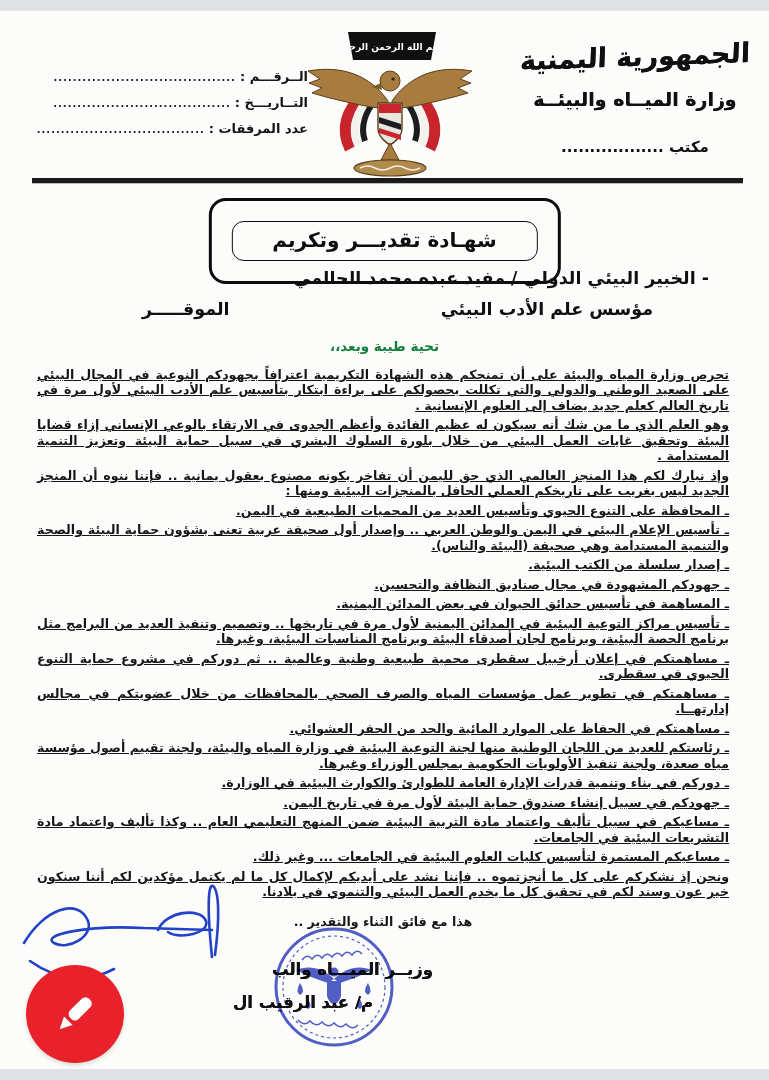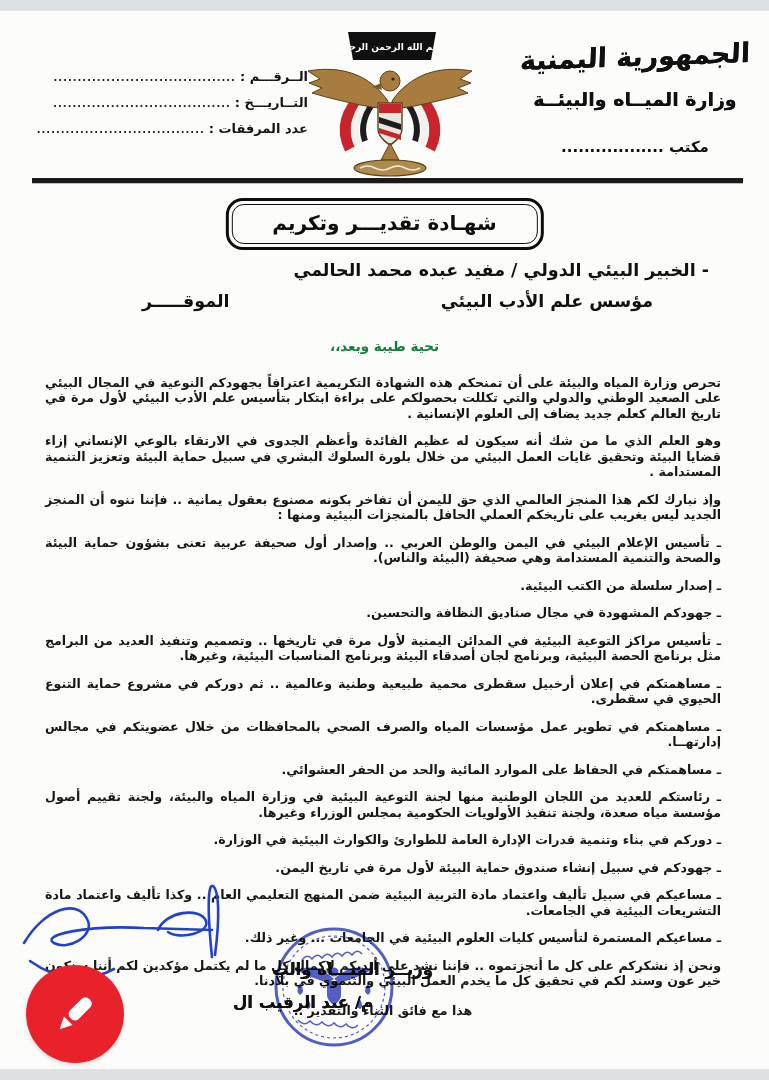"شهـادة تقديـــر وتكريم" .title-box { padding: 3px -> 20px }
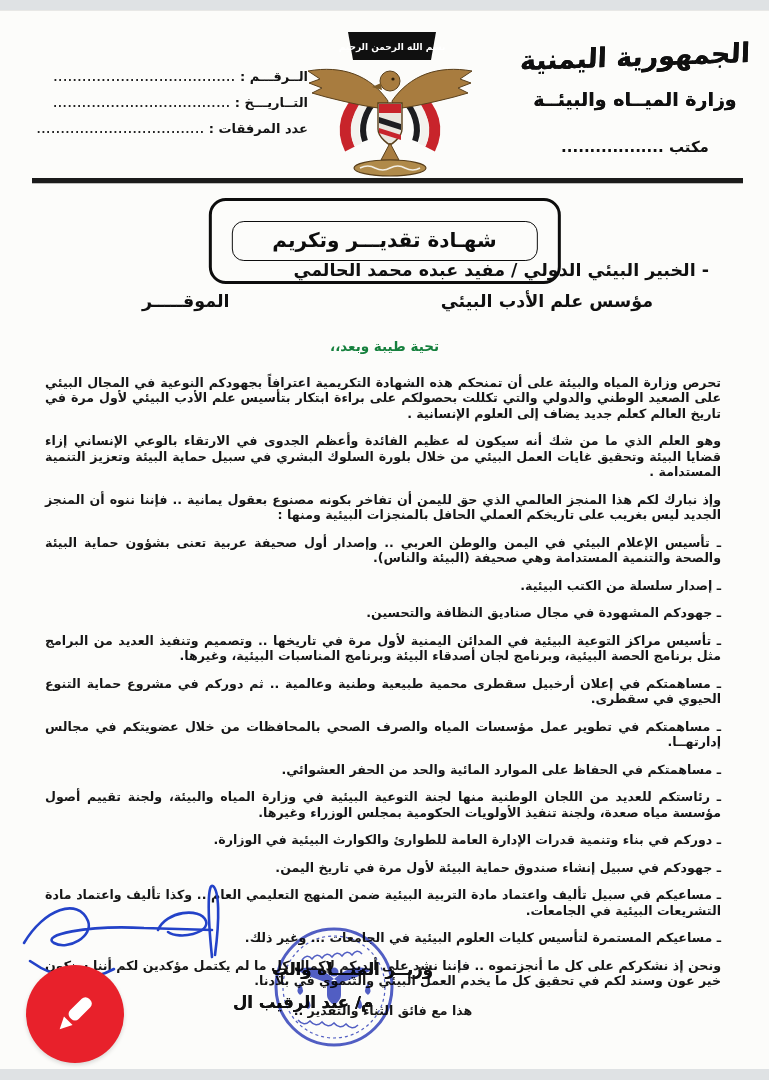"- الخبير البيئي الدولي /" .addr-1 { margin-top: none -> 8px }
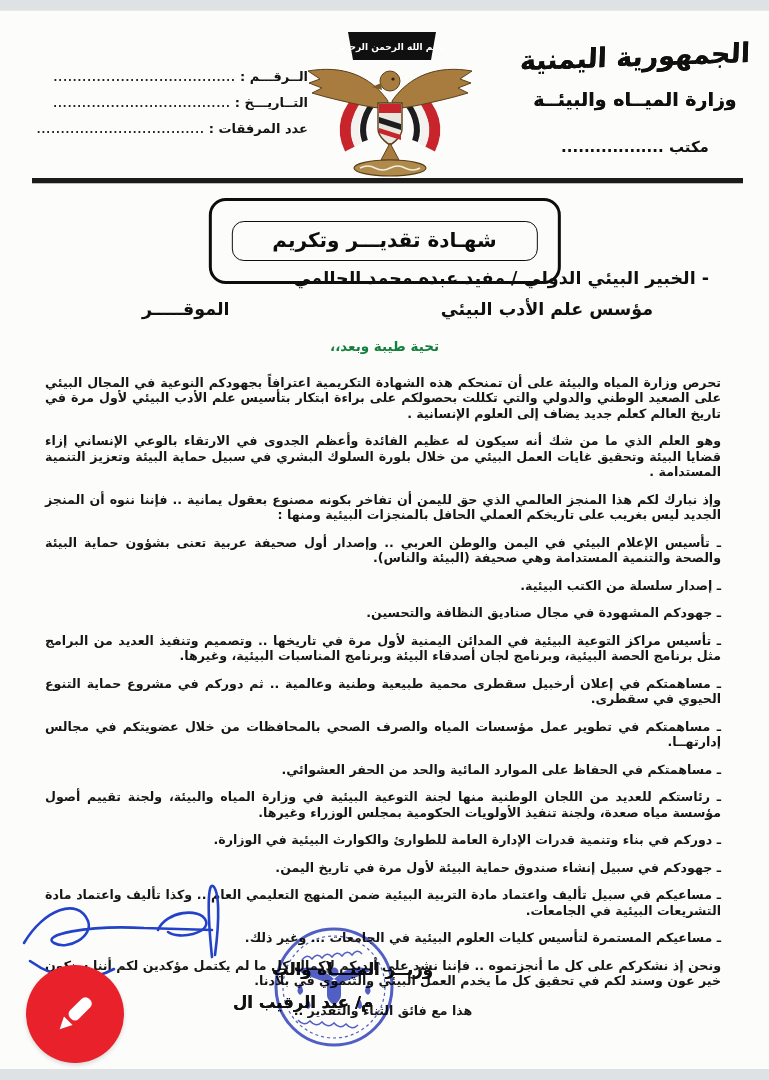"تحرص وزارة المياه والبيئة على" .para,.bullet { margin: 12px -> 4px; text-decoration: none -> underline }
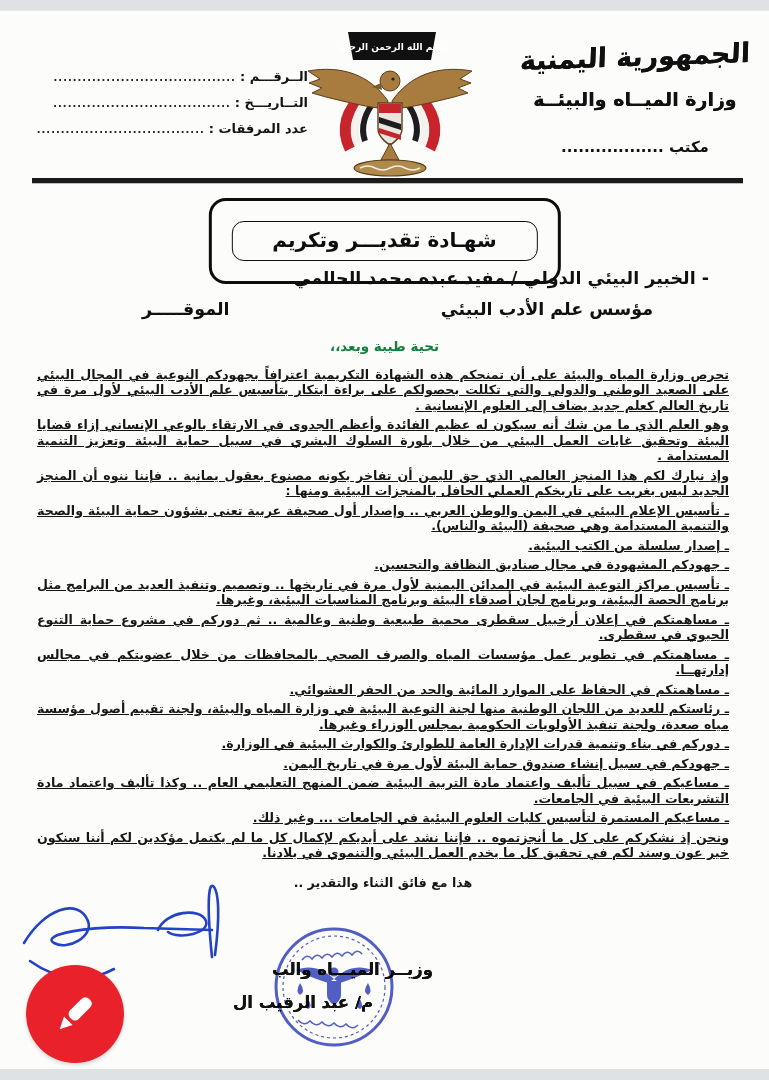"ـ المحافظة على التنوع الحيوي" div.bullet { html: none -> <div>ـ المحافظة على التنوع الحيوي وتأسيس العديد من المحميات الطبيعية في اليمن.</div> }
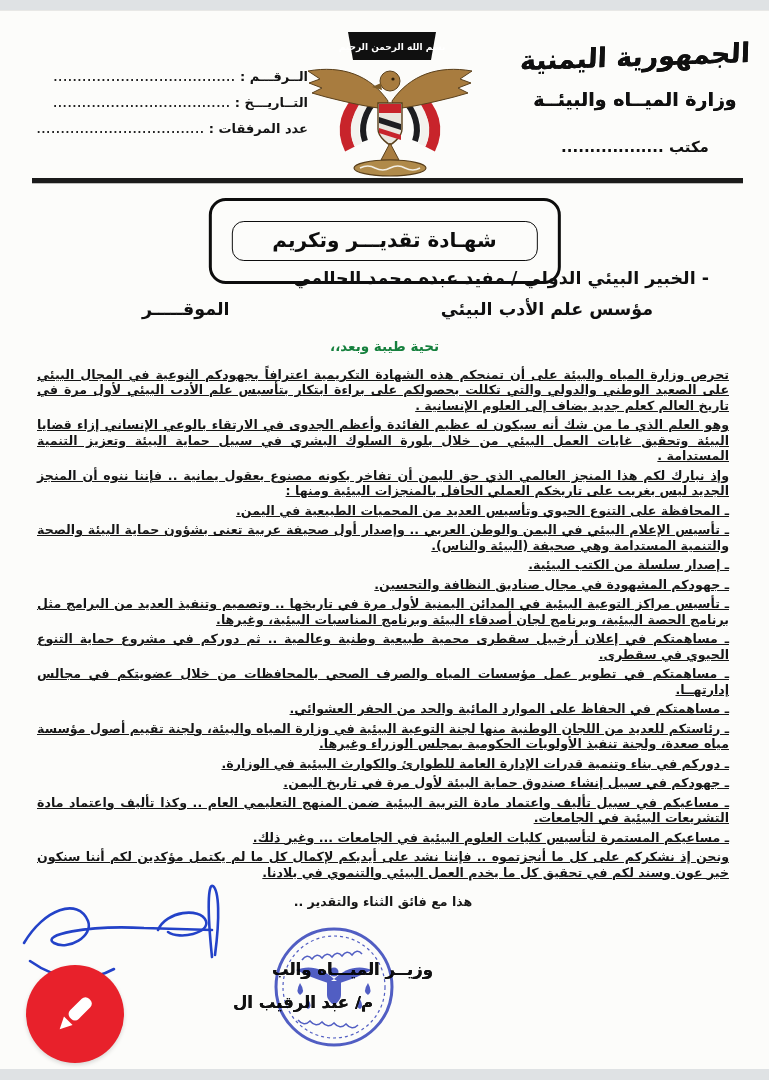"ـ المساهمة في تأسيس حدائق" div.bullet { html: none -> <div>ـ المساهمة في تأسيس حدائق الحيوان في بعض المدائن اليمنية.</div> }
